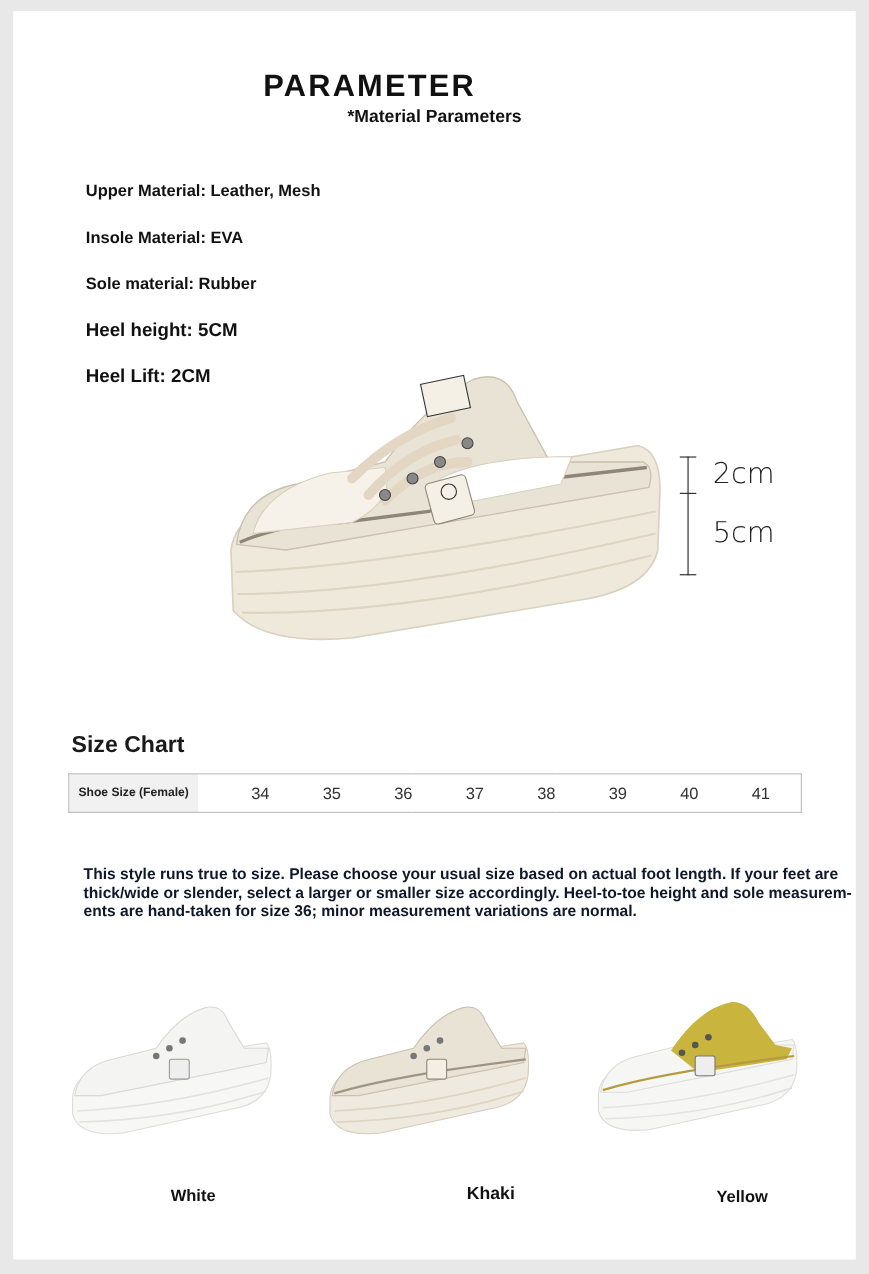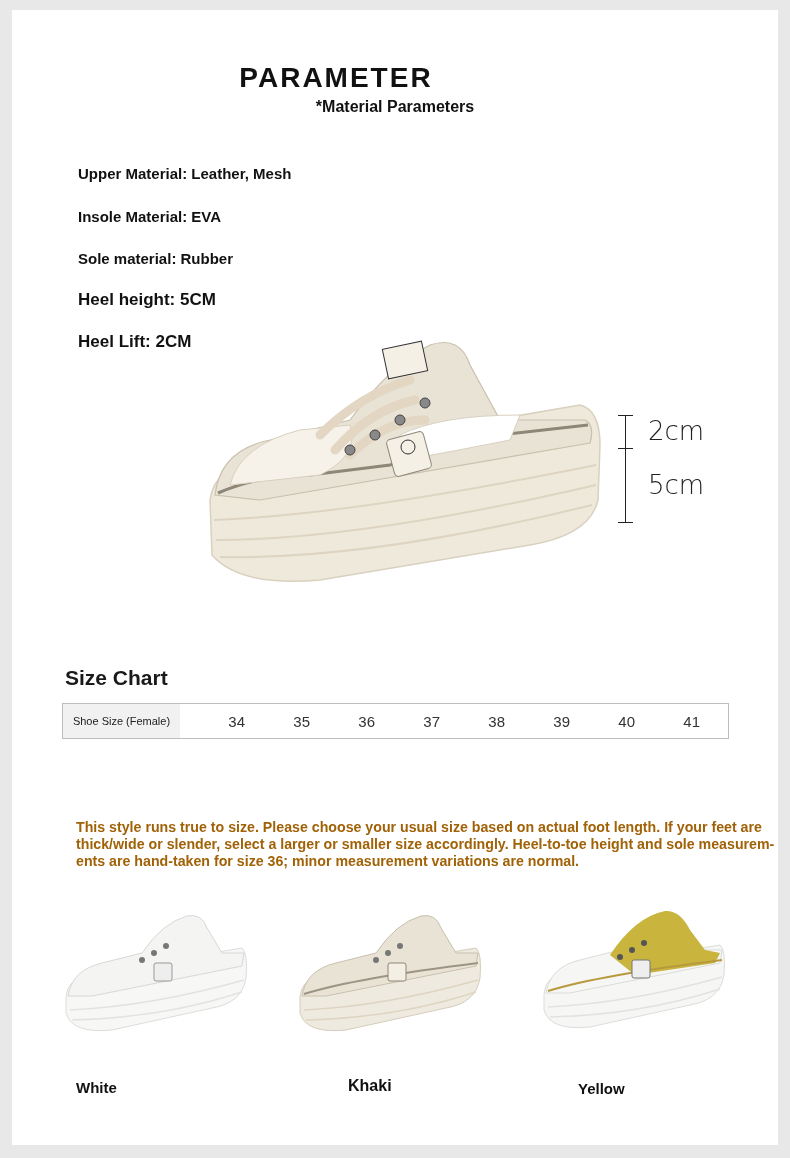"Shoe Size (Female)" table.size td.head { font-weight: none -> bold }
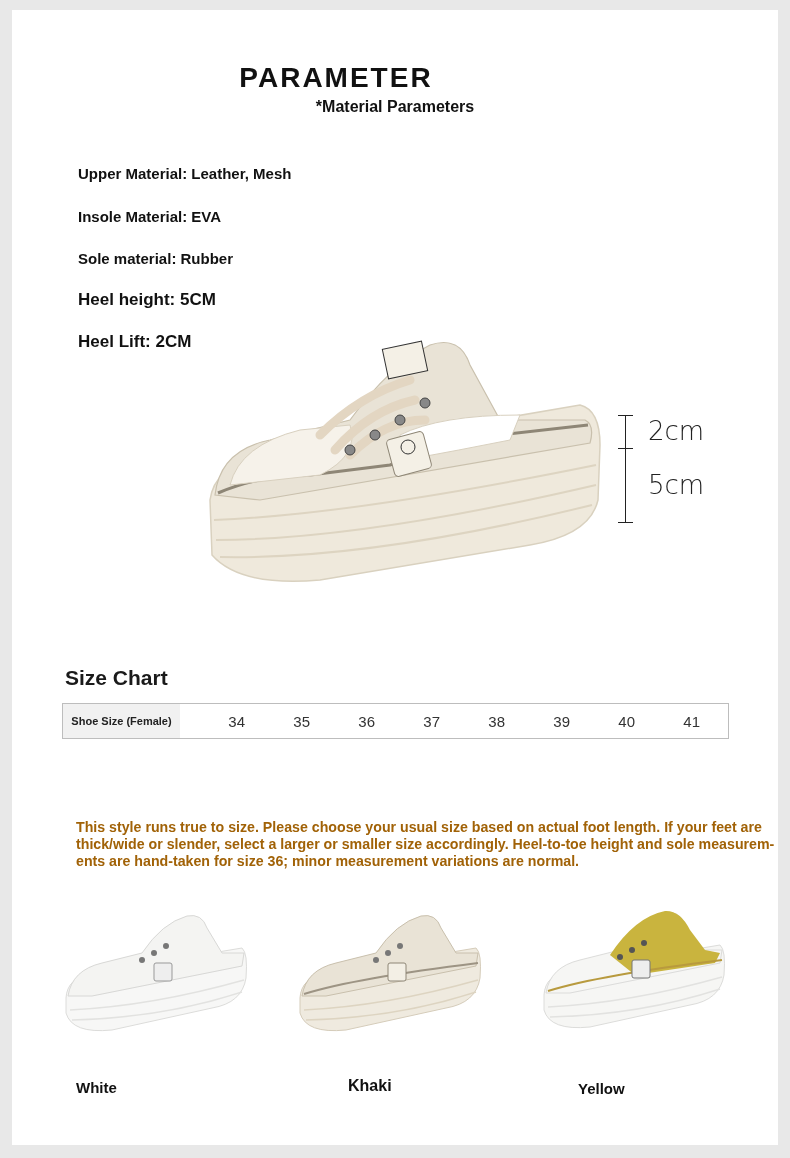"This style runs true to" .note { color: #a16207 -> #0f172a; margin-top: 32px -> none }
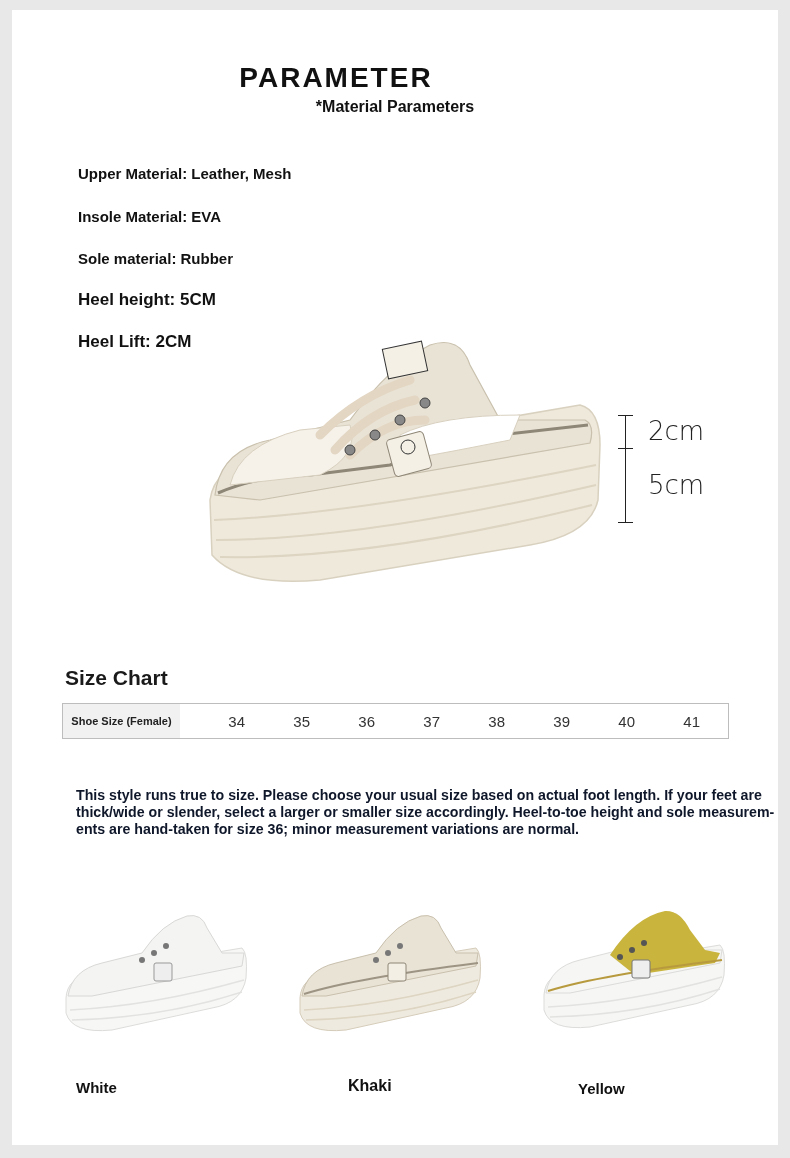"White" .color-label { text-align: left -> right }
